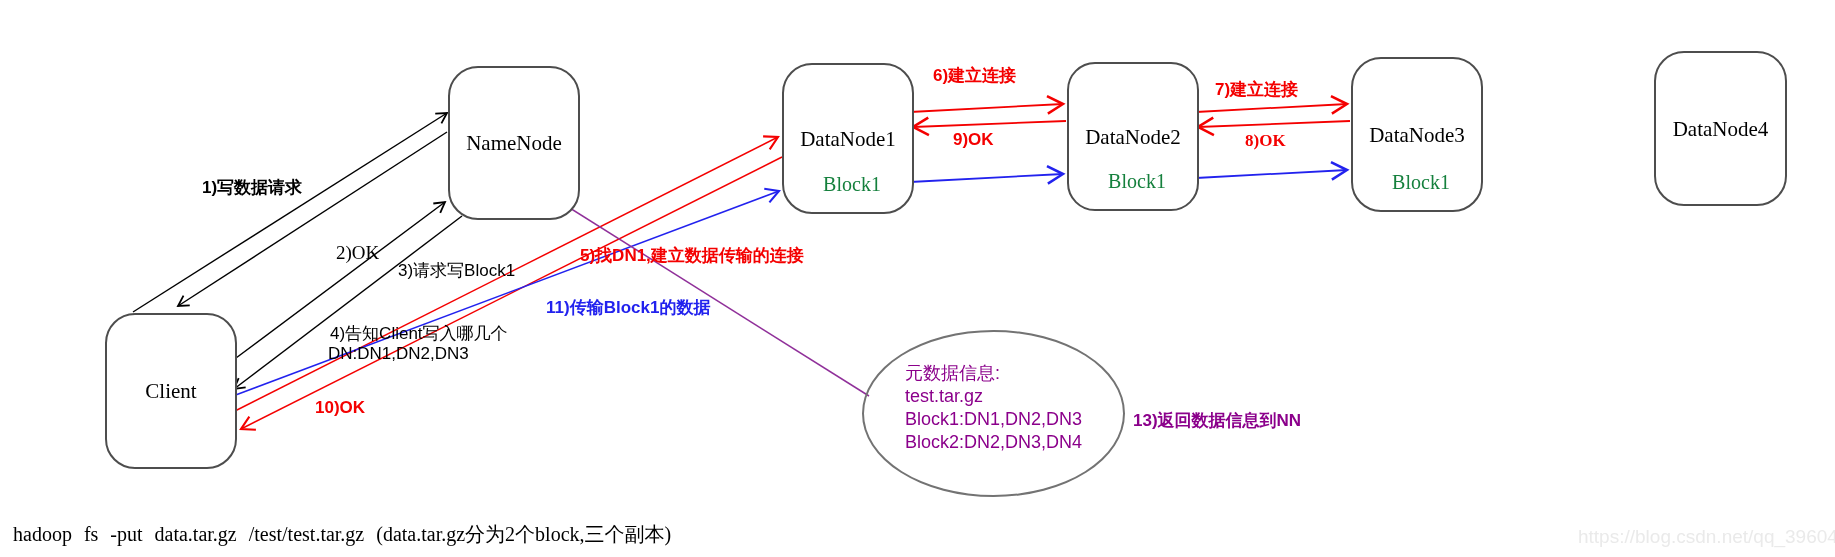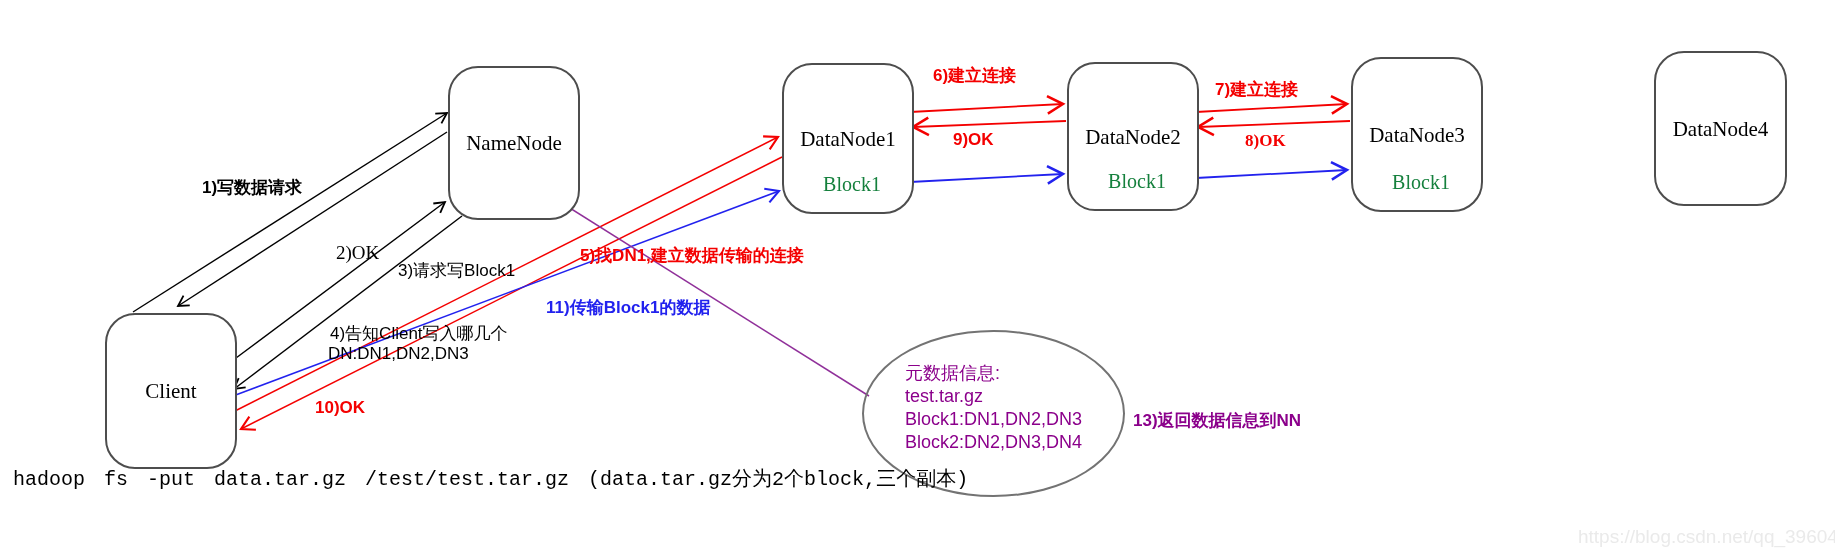"hadoop fs -put data.tar.gz" .command { font-family: Liberation Mono, monospace -> Liberation Serif, serif; top: 465px -> 521px }
